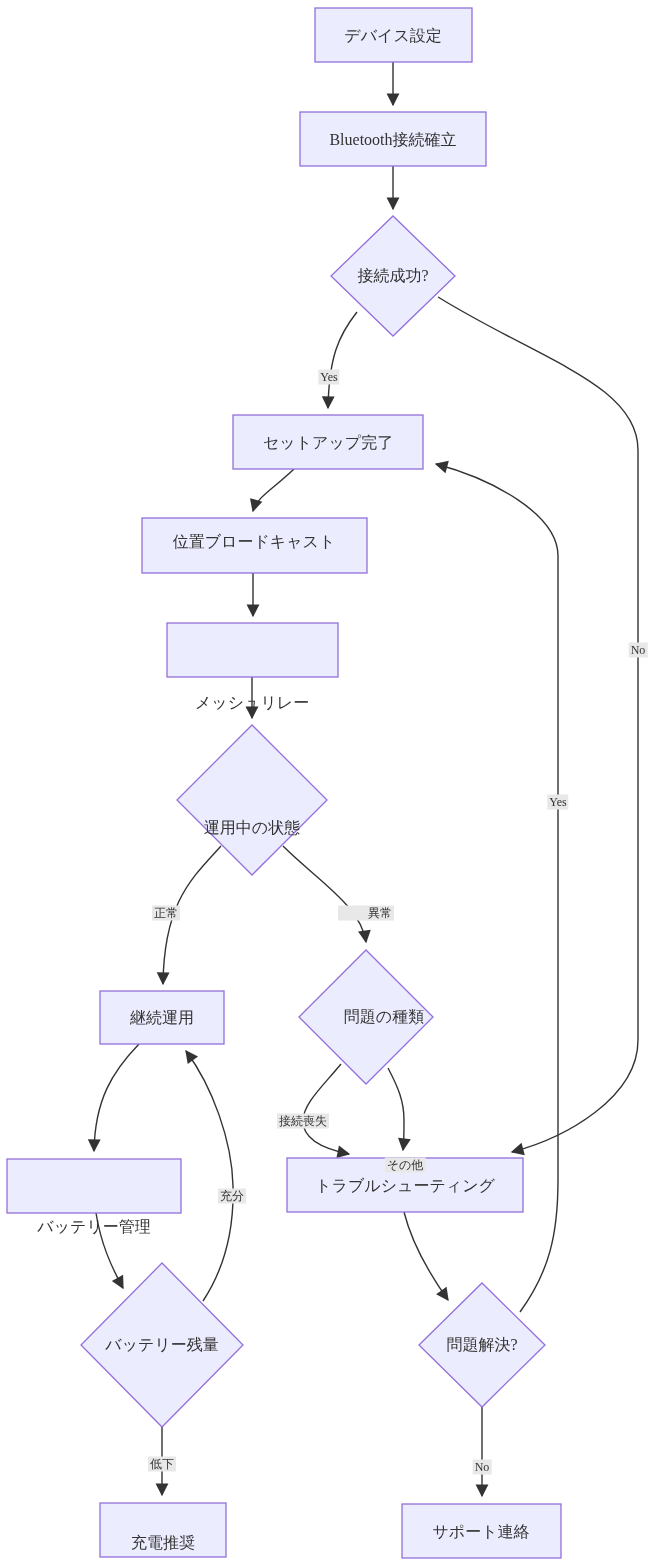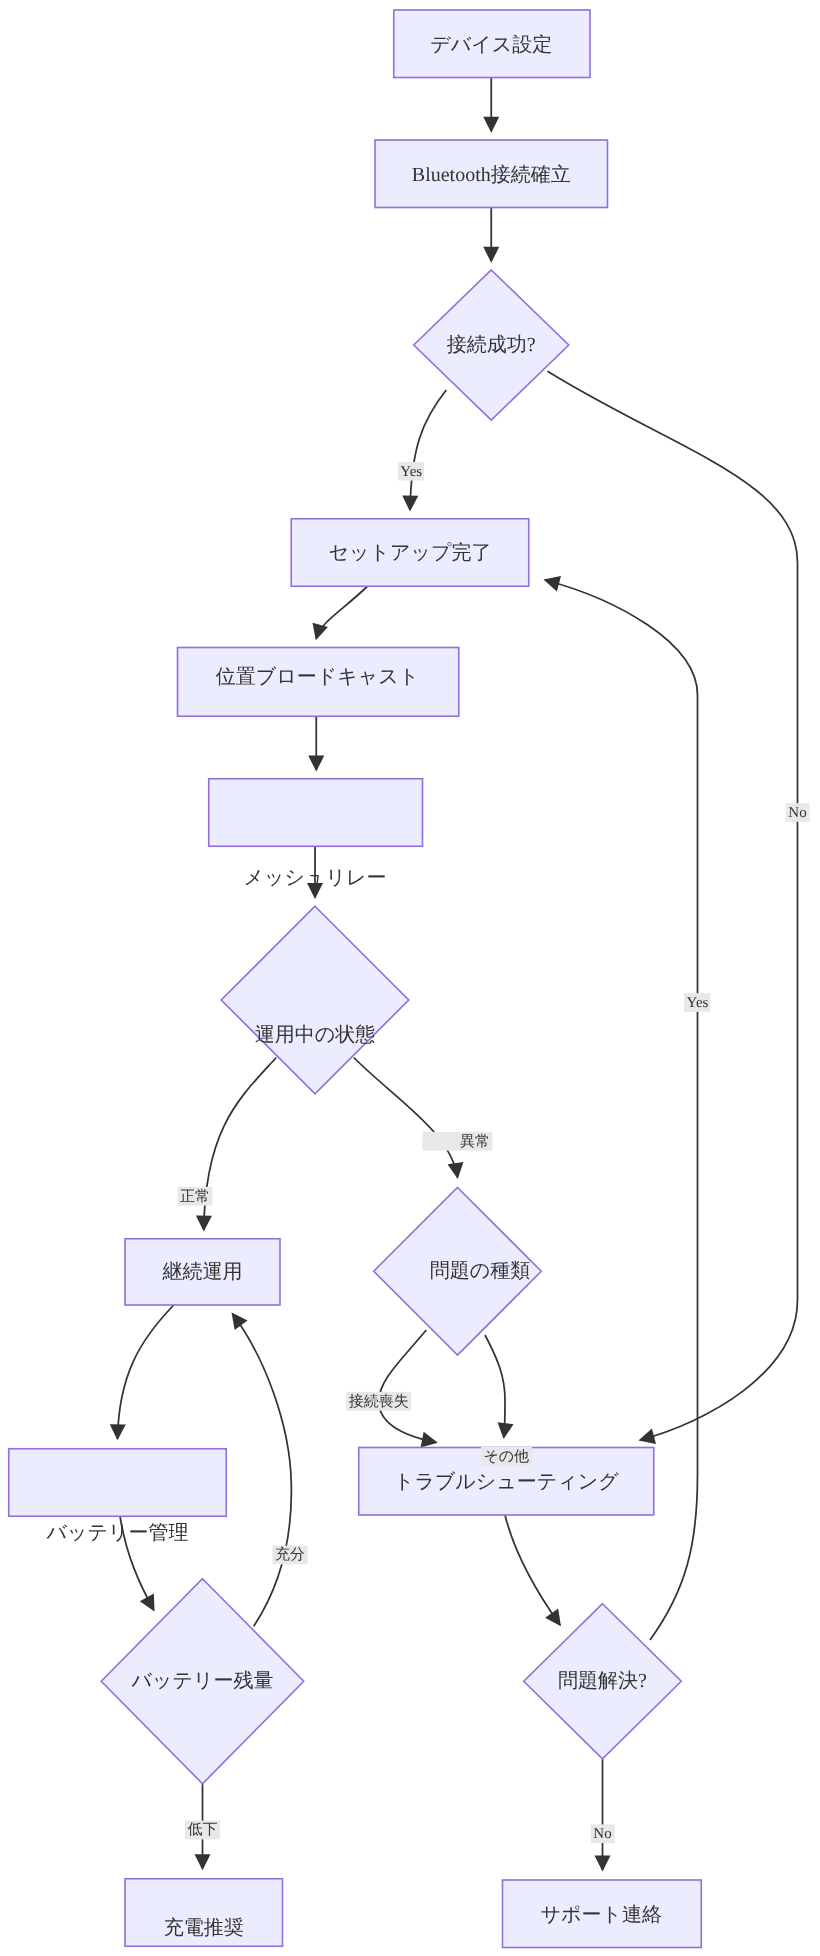"正常" div.edge-label { left: 156px -> 166px; margin-top: 44px -> none }
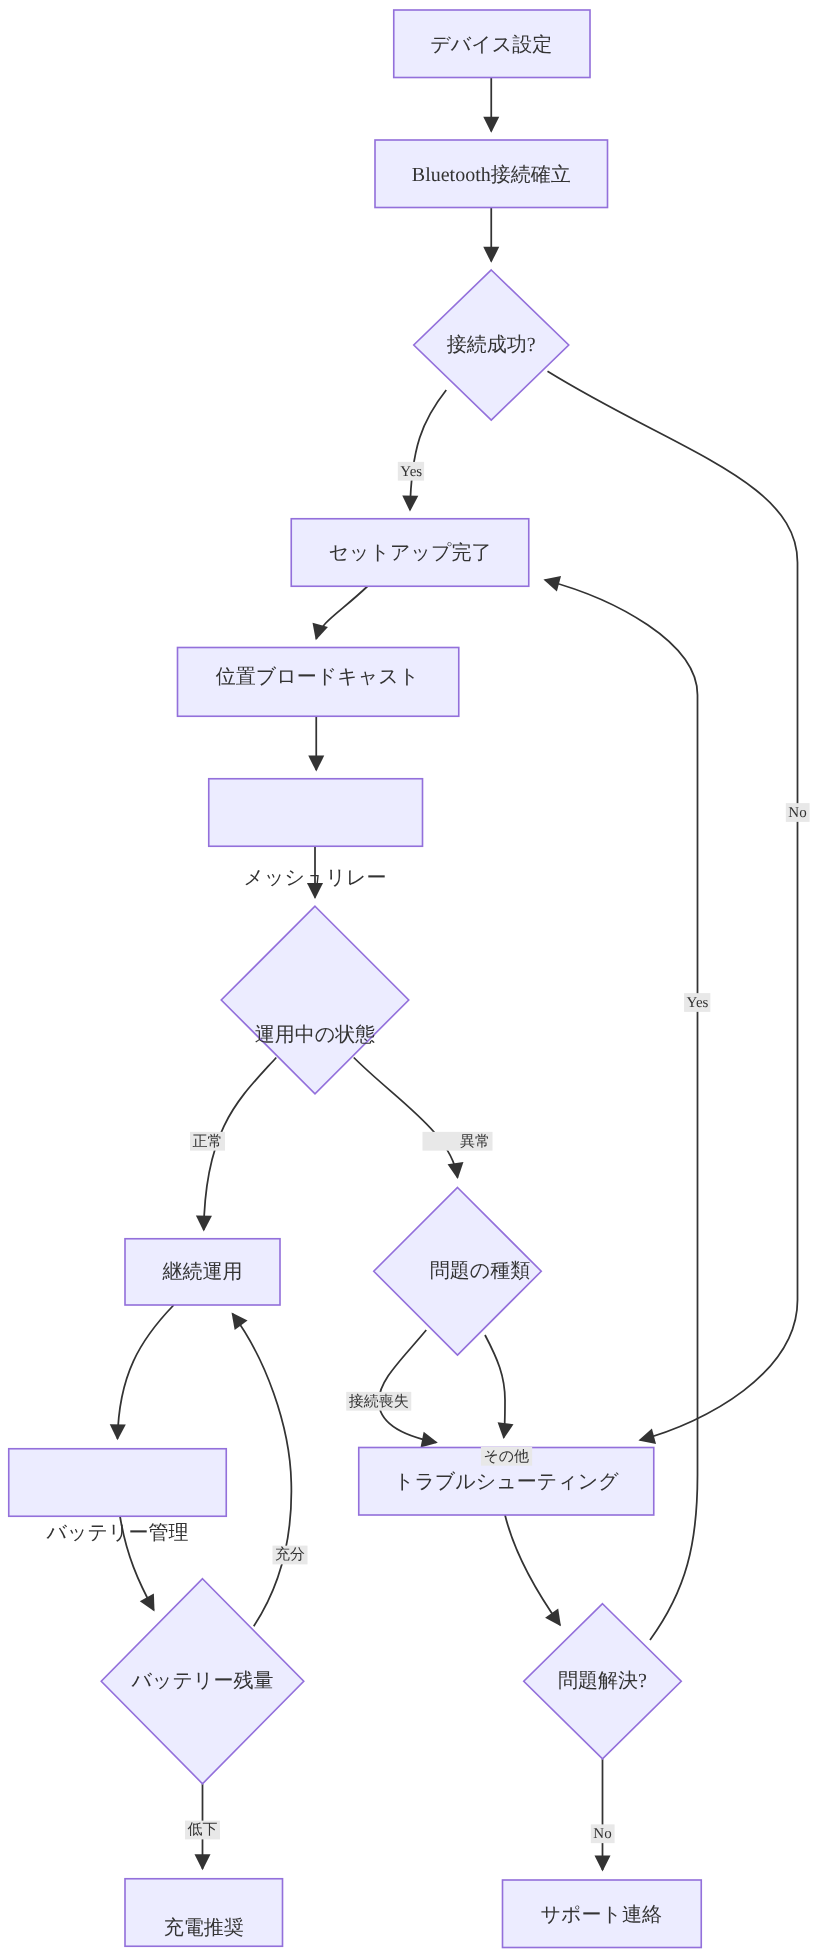"充分" div.edge-label { top: 1244px -> 1196px }
